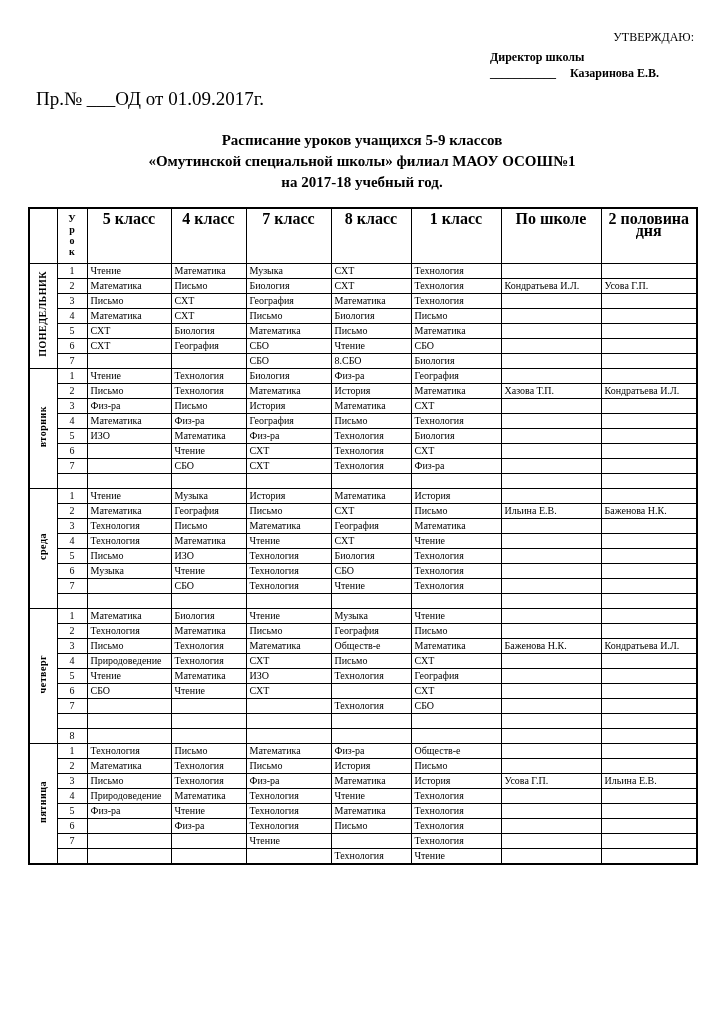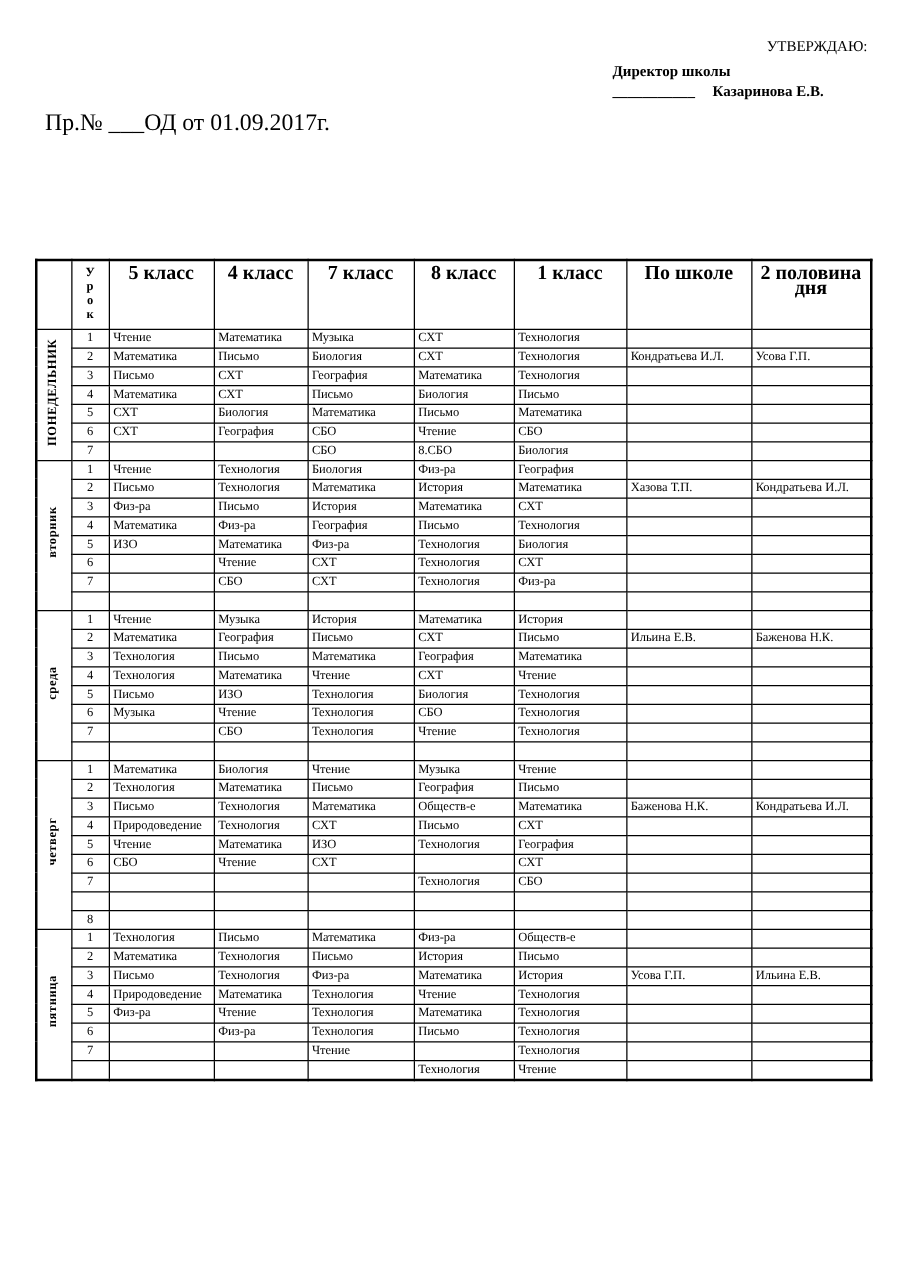"Расписание уроков учащихся 5-9 классов" div { html: none -> <div>Расписание уроков учащихся 5-9 классов</div> }
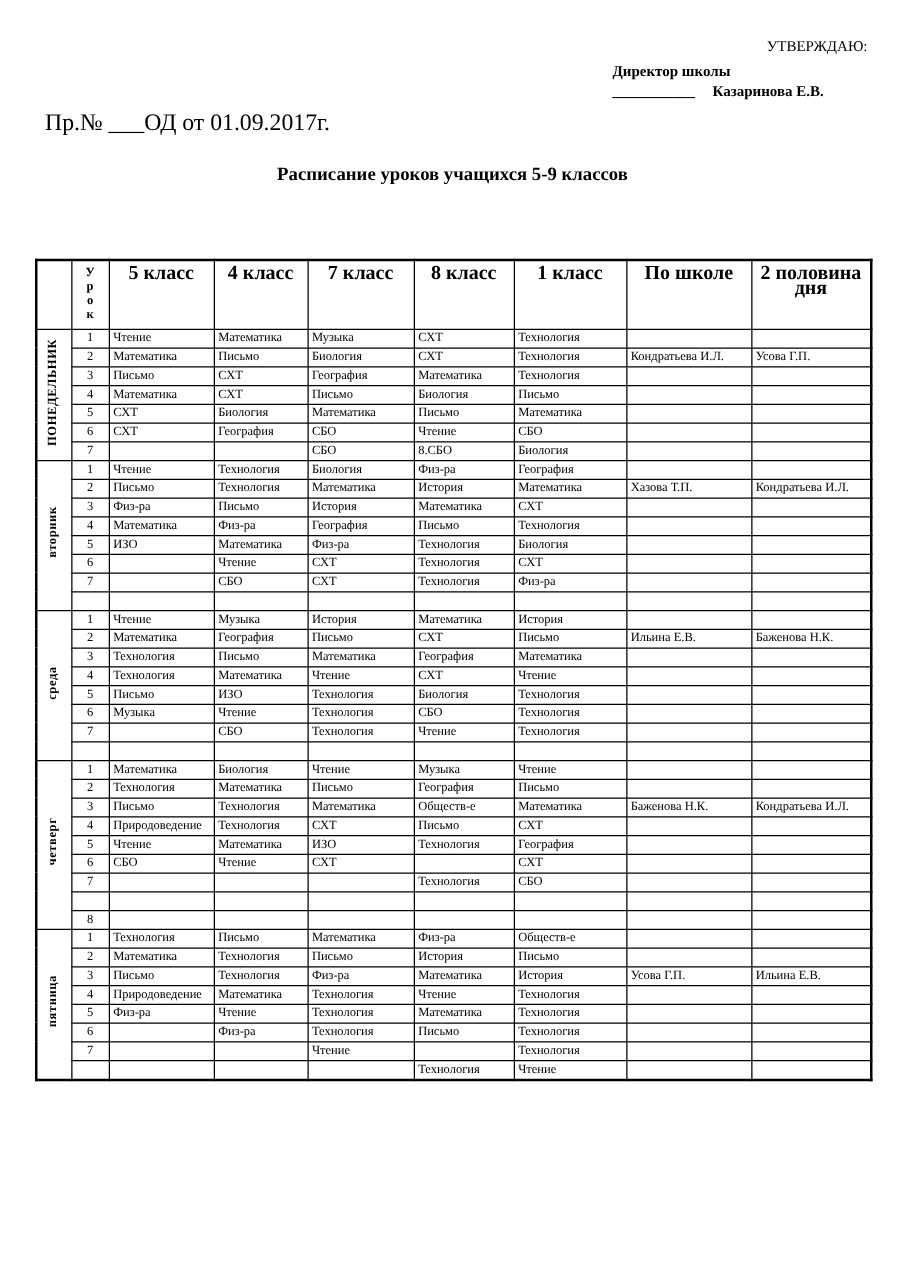"«Омутинской специальной школы» филиал" div { html: none -> <div>«Омутинской специальной школы» филиал МАОУ ОСОШ№1</div> }
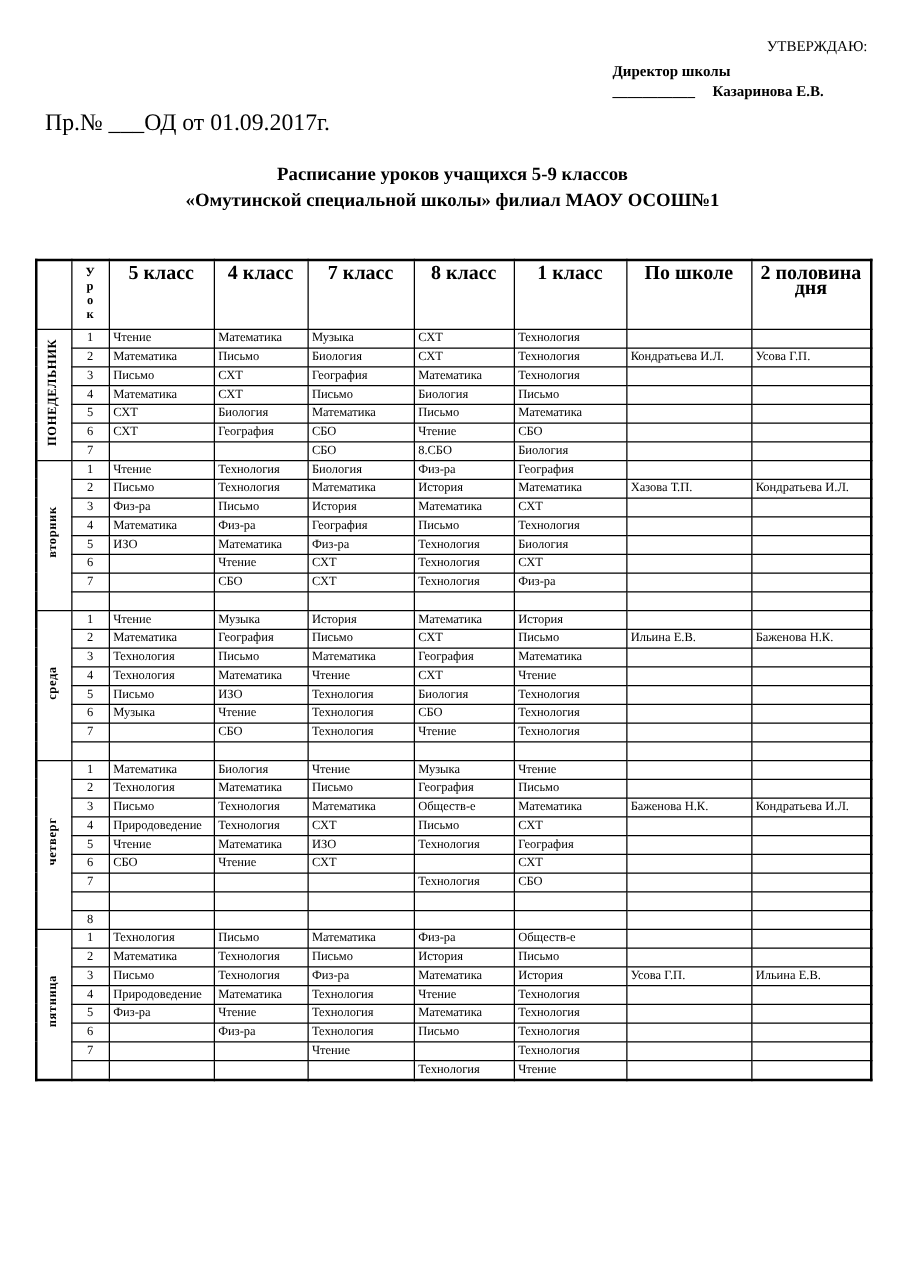"на 2017-18 учебный год." div { html: none -> <div>на 2017-18 учебный год.</div> }
